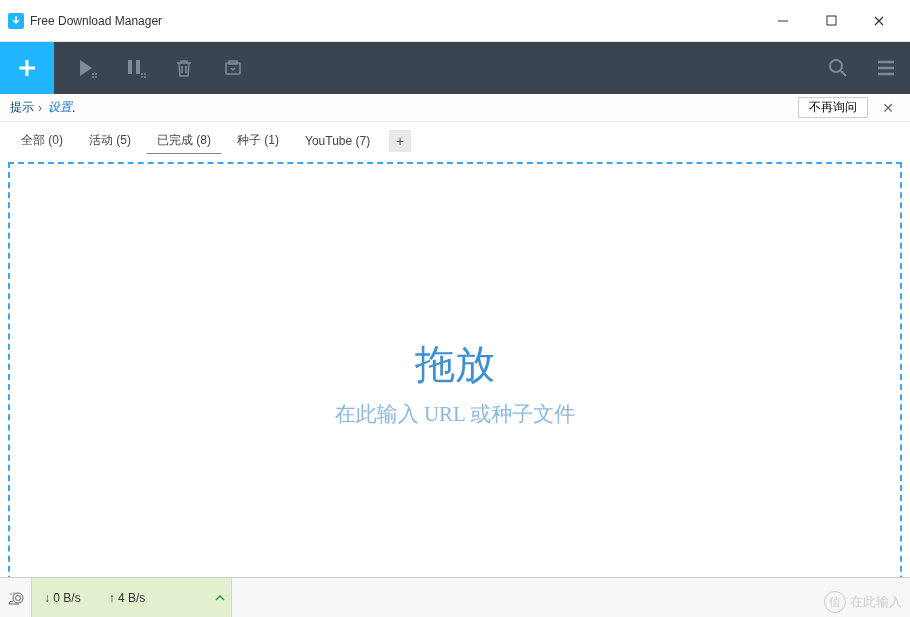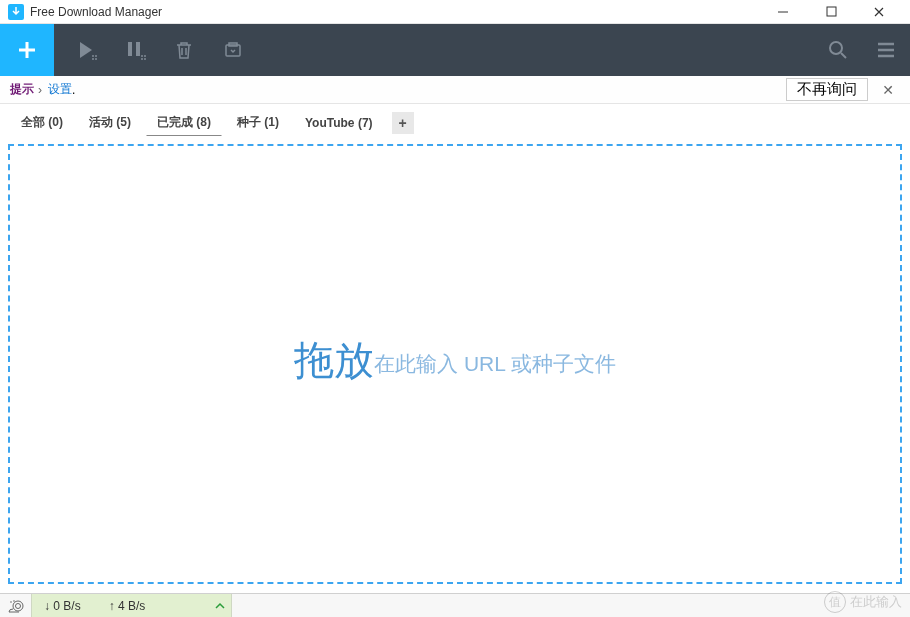"Free Download Manager" .titlebar { height: 24px -> 42px }
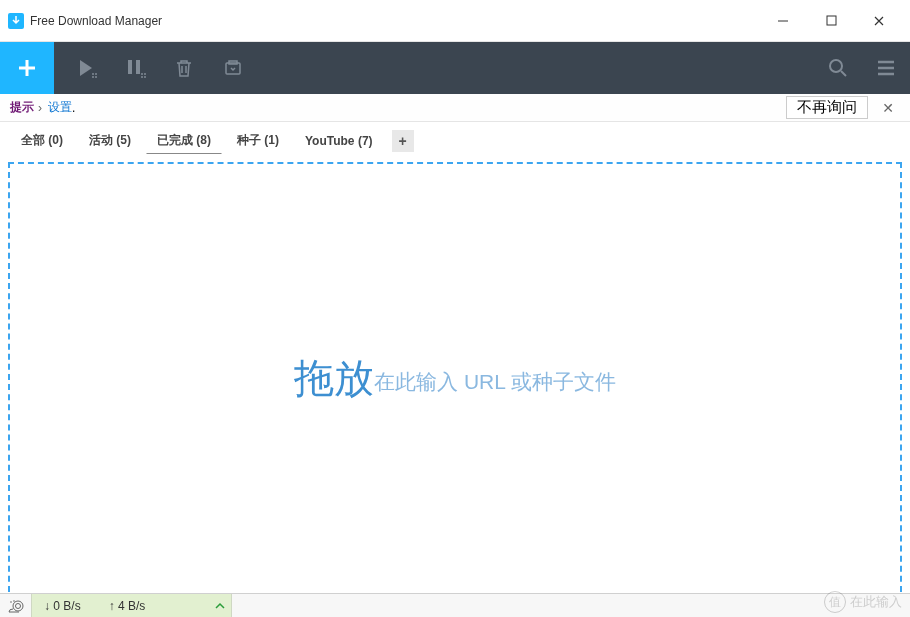"提示" .hint-label { color: #701a75 -> #0c4a6e; font-weight: bold -> normal }
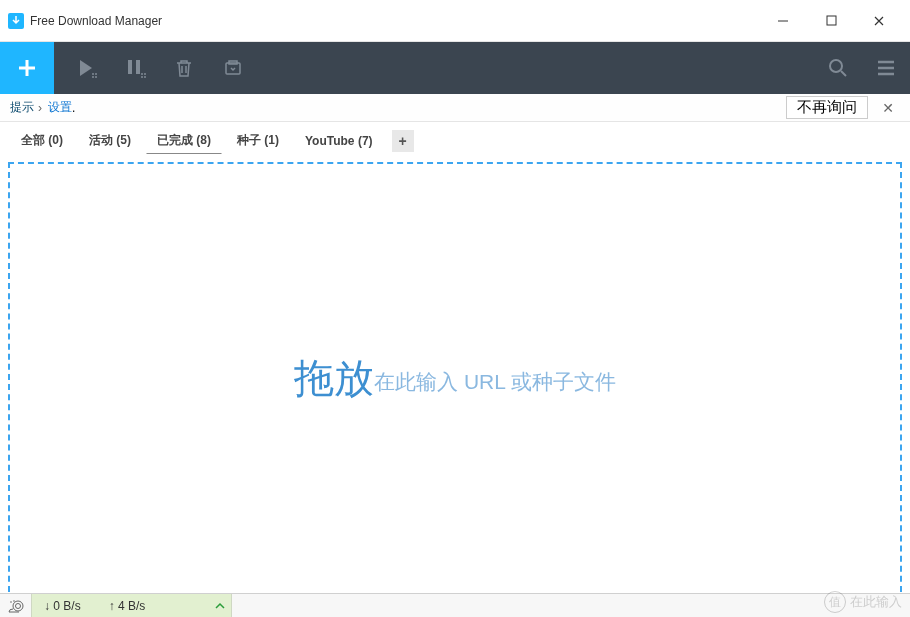"设置" .hint-link { font-style: none -> italic }
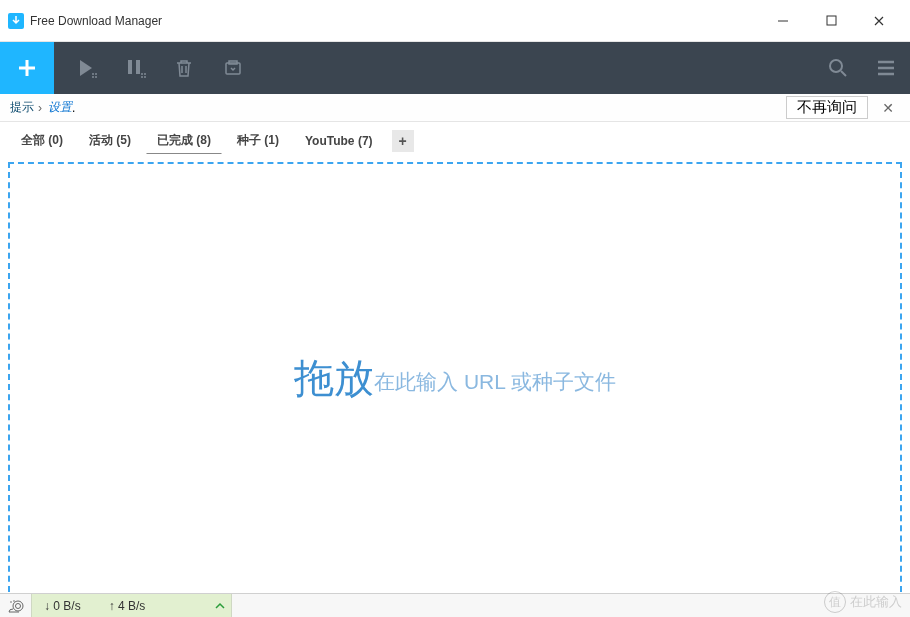"不再询问" .hint-dismiss { font-size: 15px -> 12px }
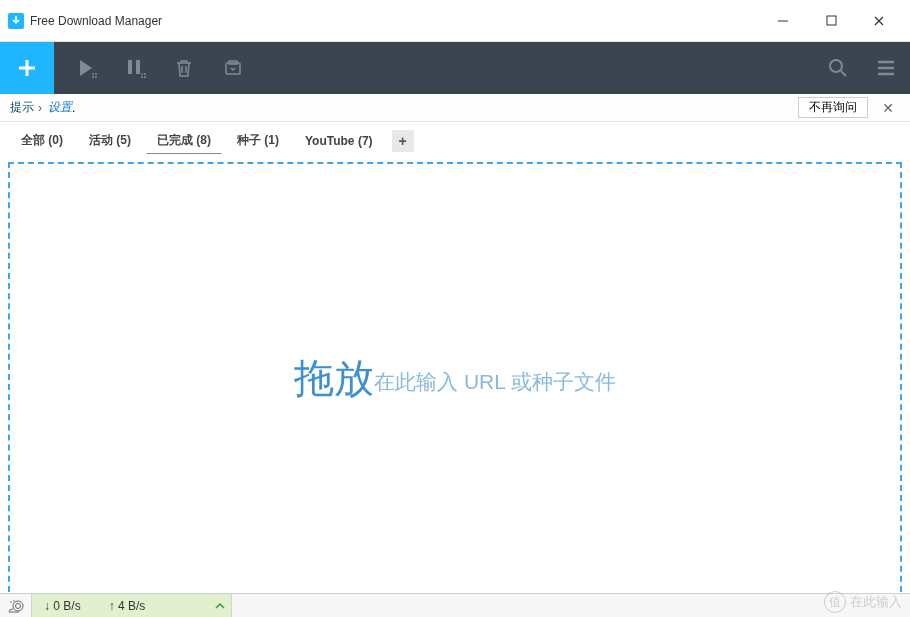"全部 (0)" .tabbar { font-weight: bold -> none }
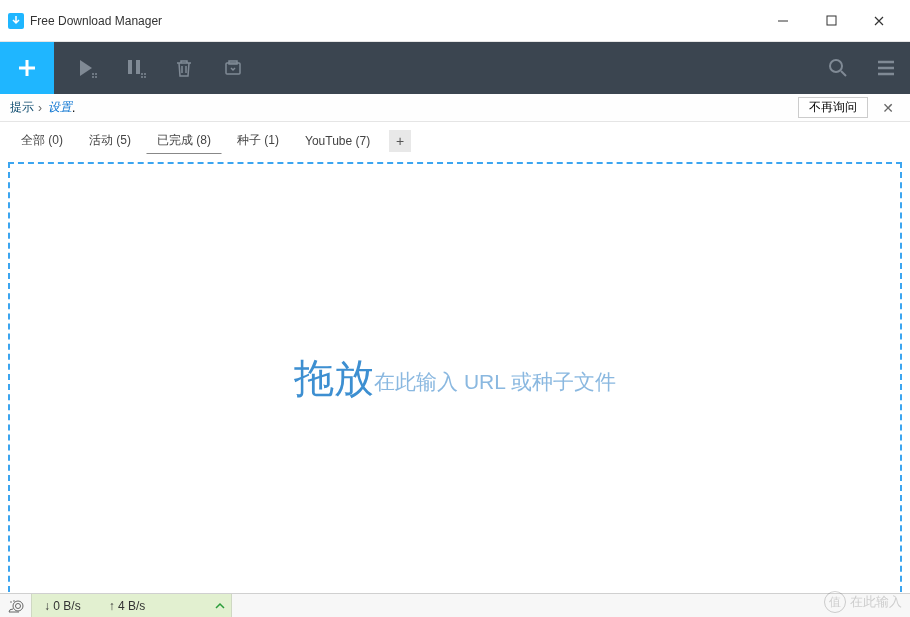"拖放" .dropzone { flex-direction: row -> column }
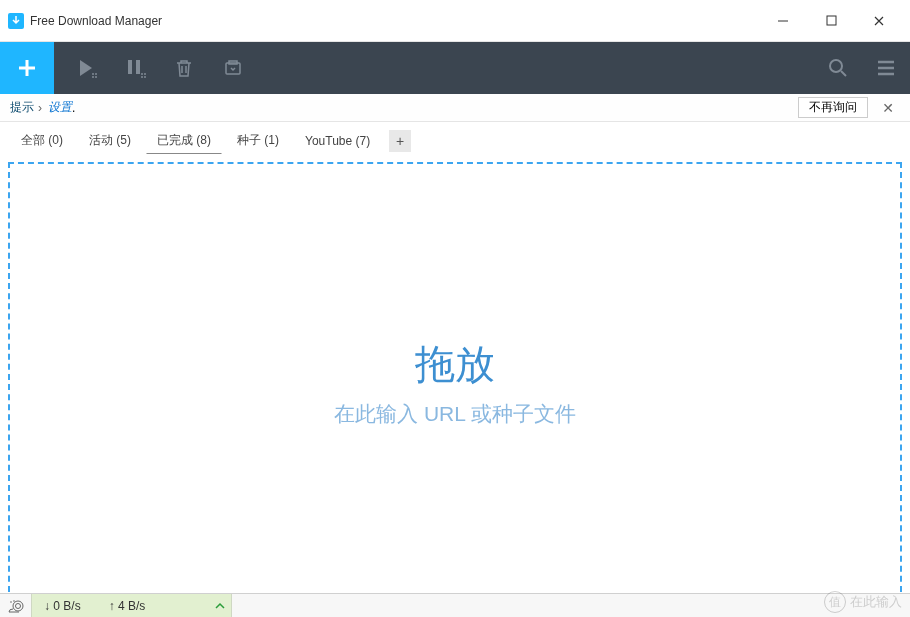"在此输入 URL 或种子文件" .dz-sub { font-family: Liberation Sans, sans-serif -> Liberation Serif, serif }
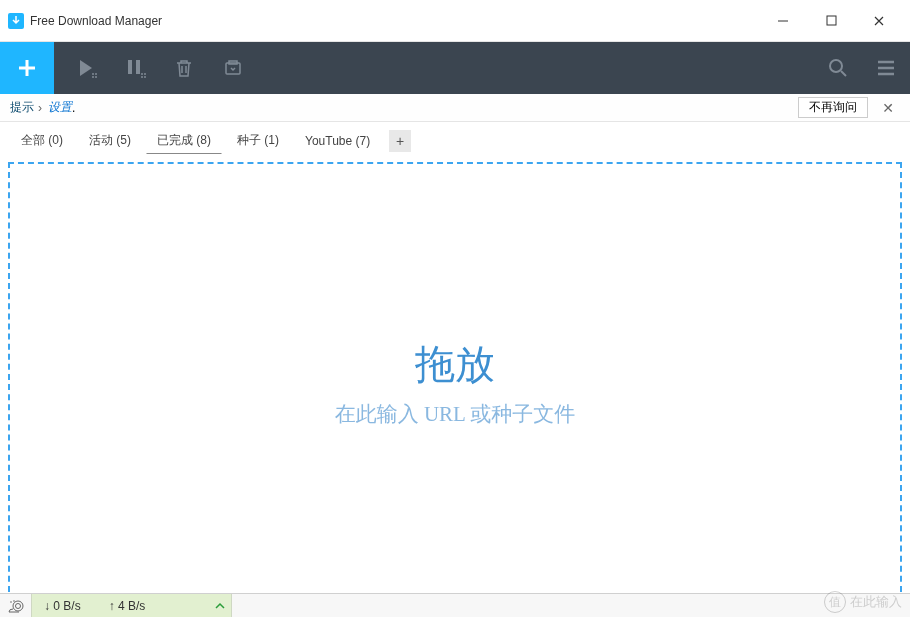"↓ 0 B/s" .statusbar { height: 24px -> 40px }
